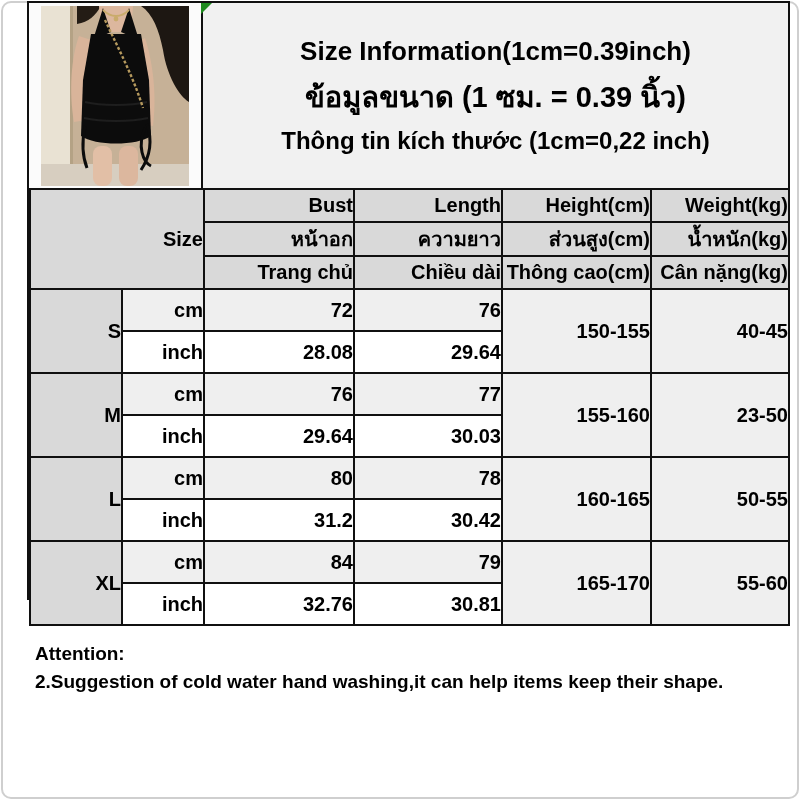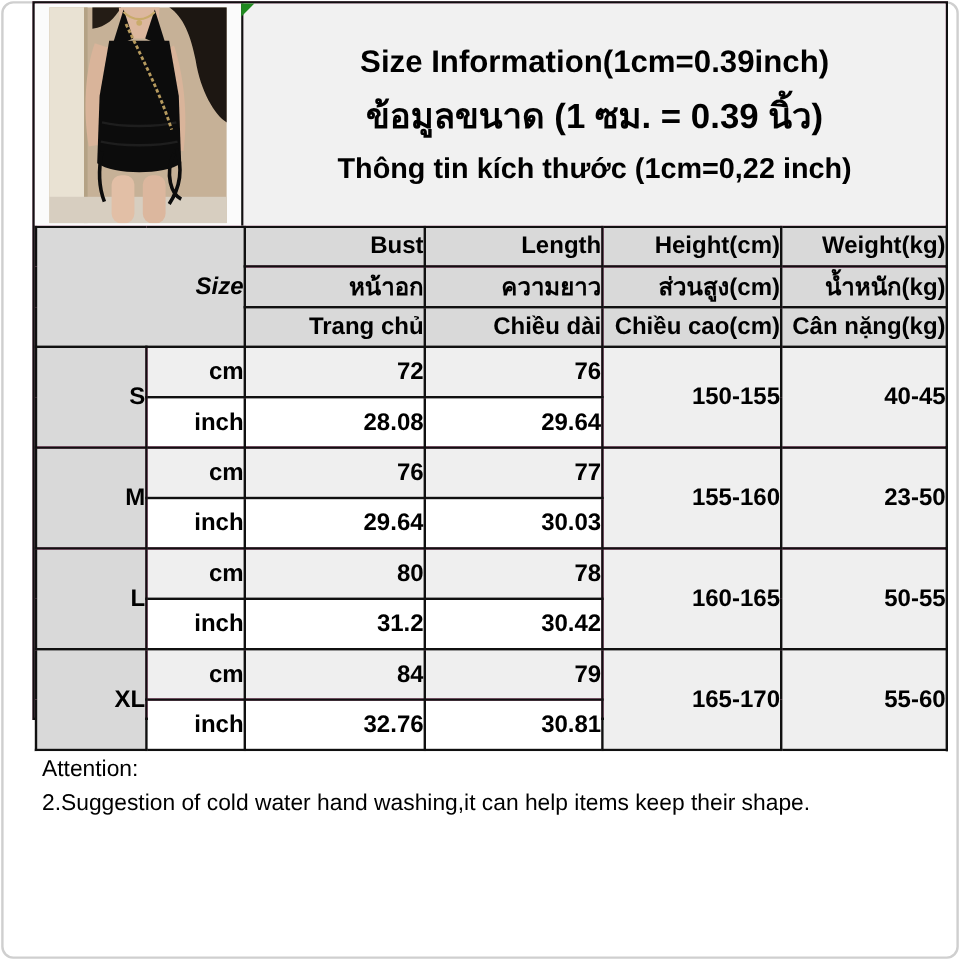"Size Information(1cm=0.39inch)" .sheet { background: #f9a8d4 -> #ef4444 }
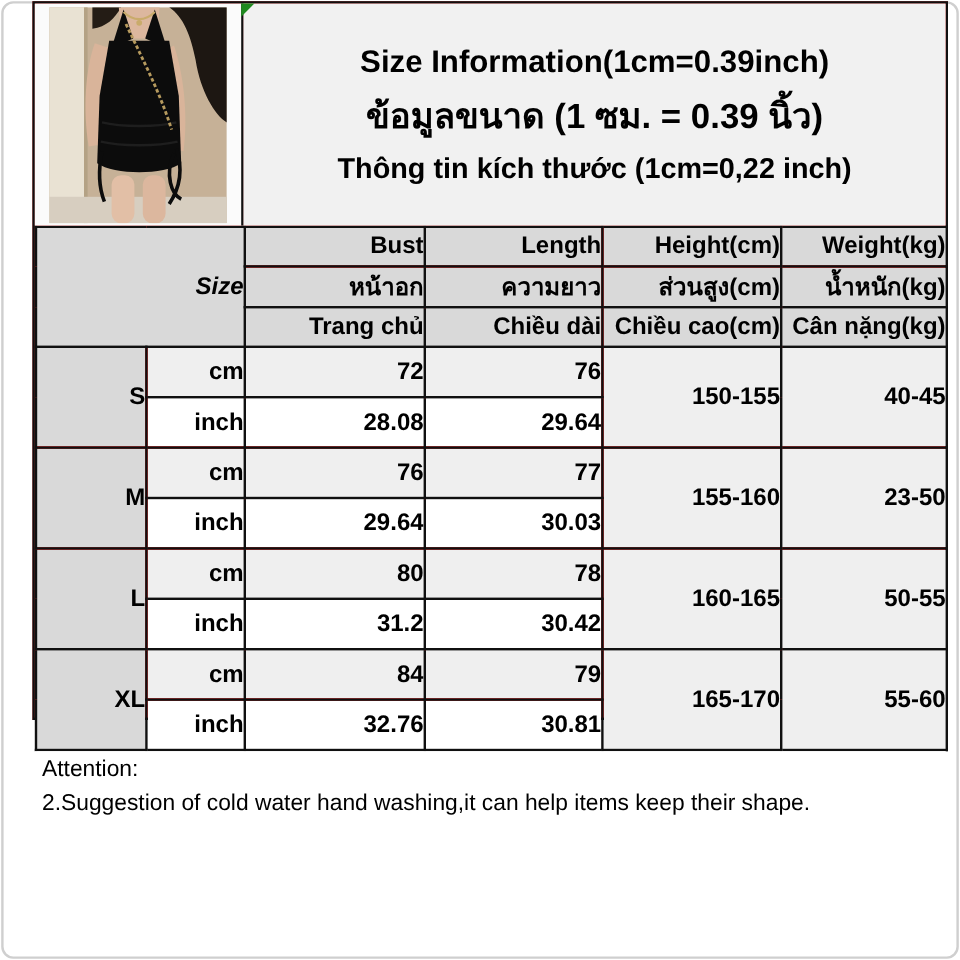"Size" .c-size-big { font-style: italic -> none }
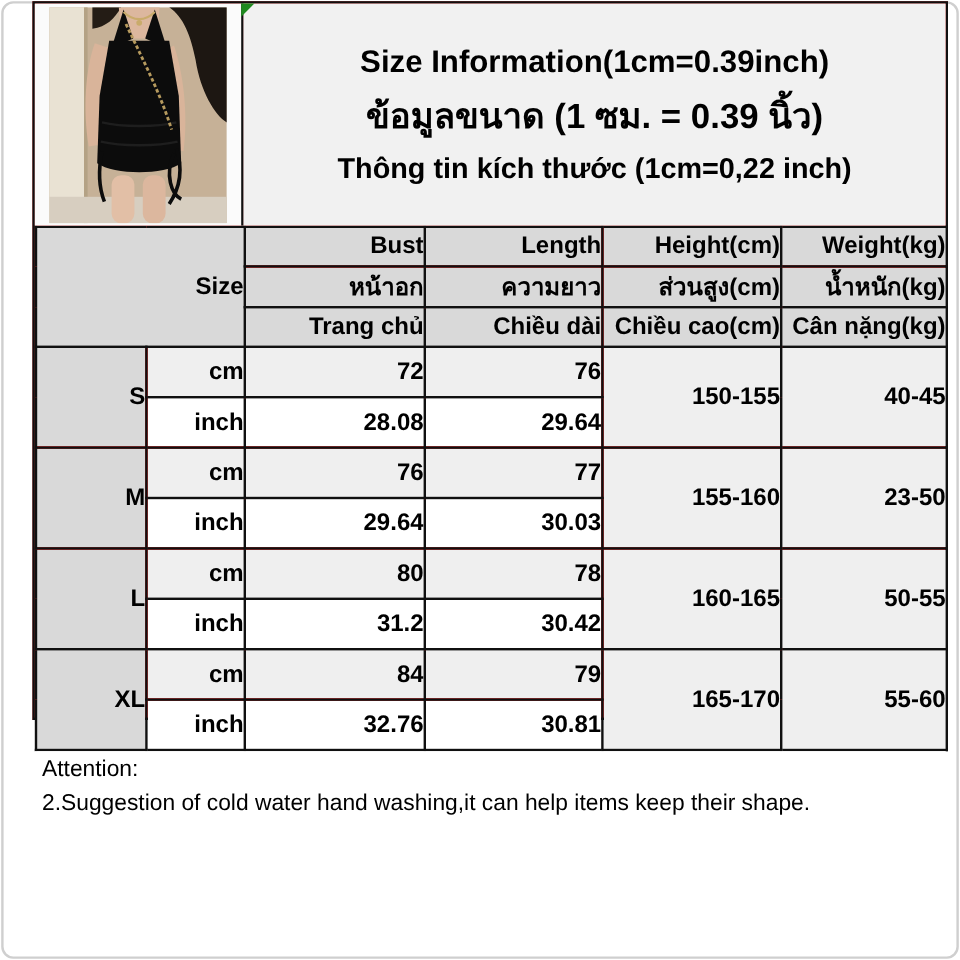"Chiều cao(cm)" td.c-hdr { text: Chiều -> Thông }
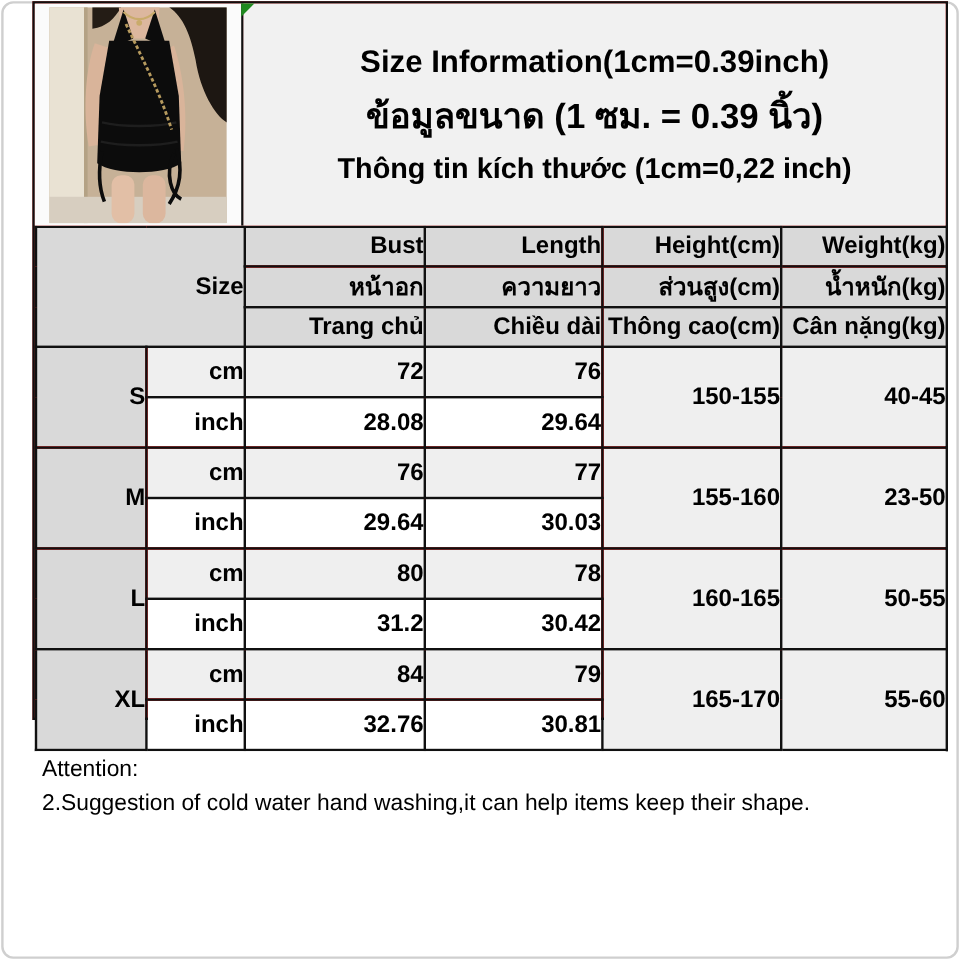"Attention:" .attention { font-weight: normal -> bold; padding: 2px 8px 0 6px -> 14px 8px 0 6px }
